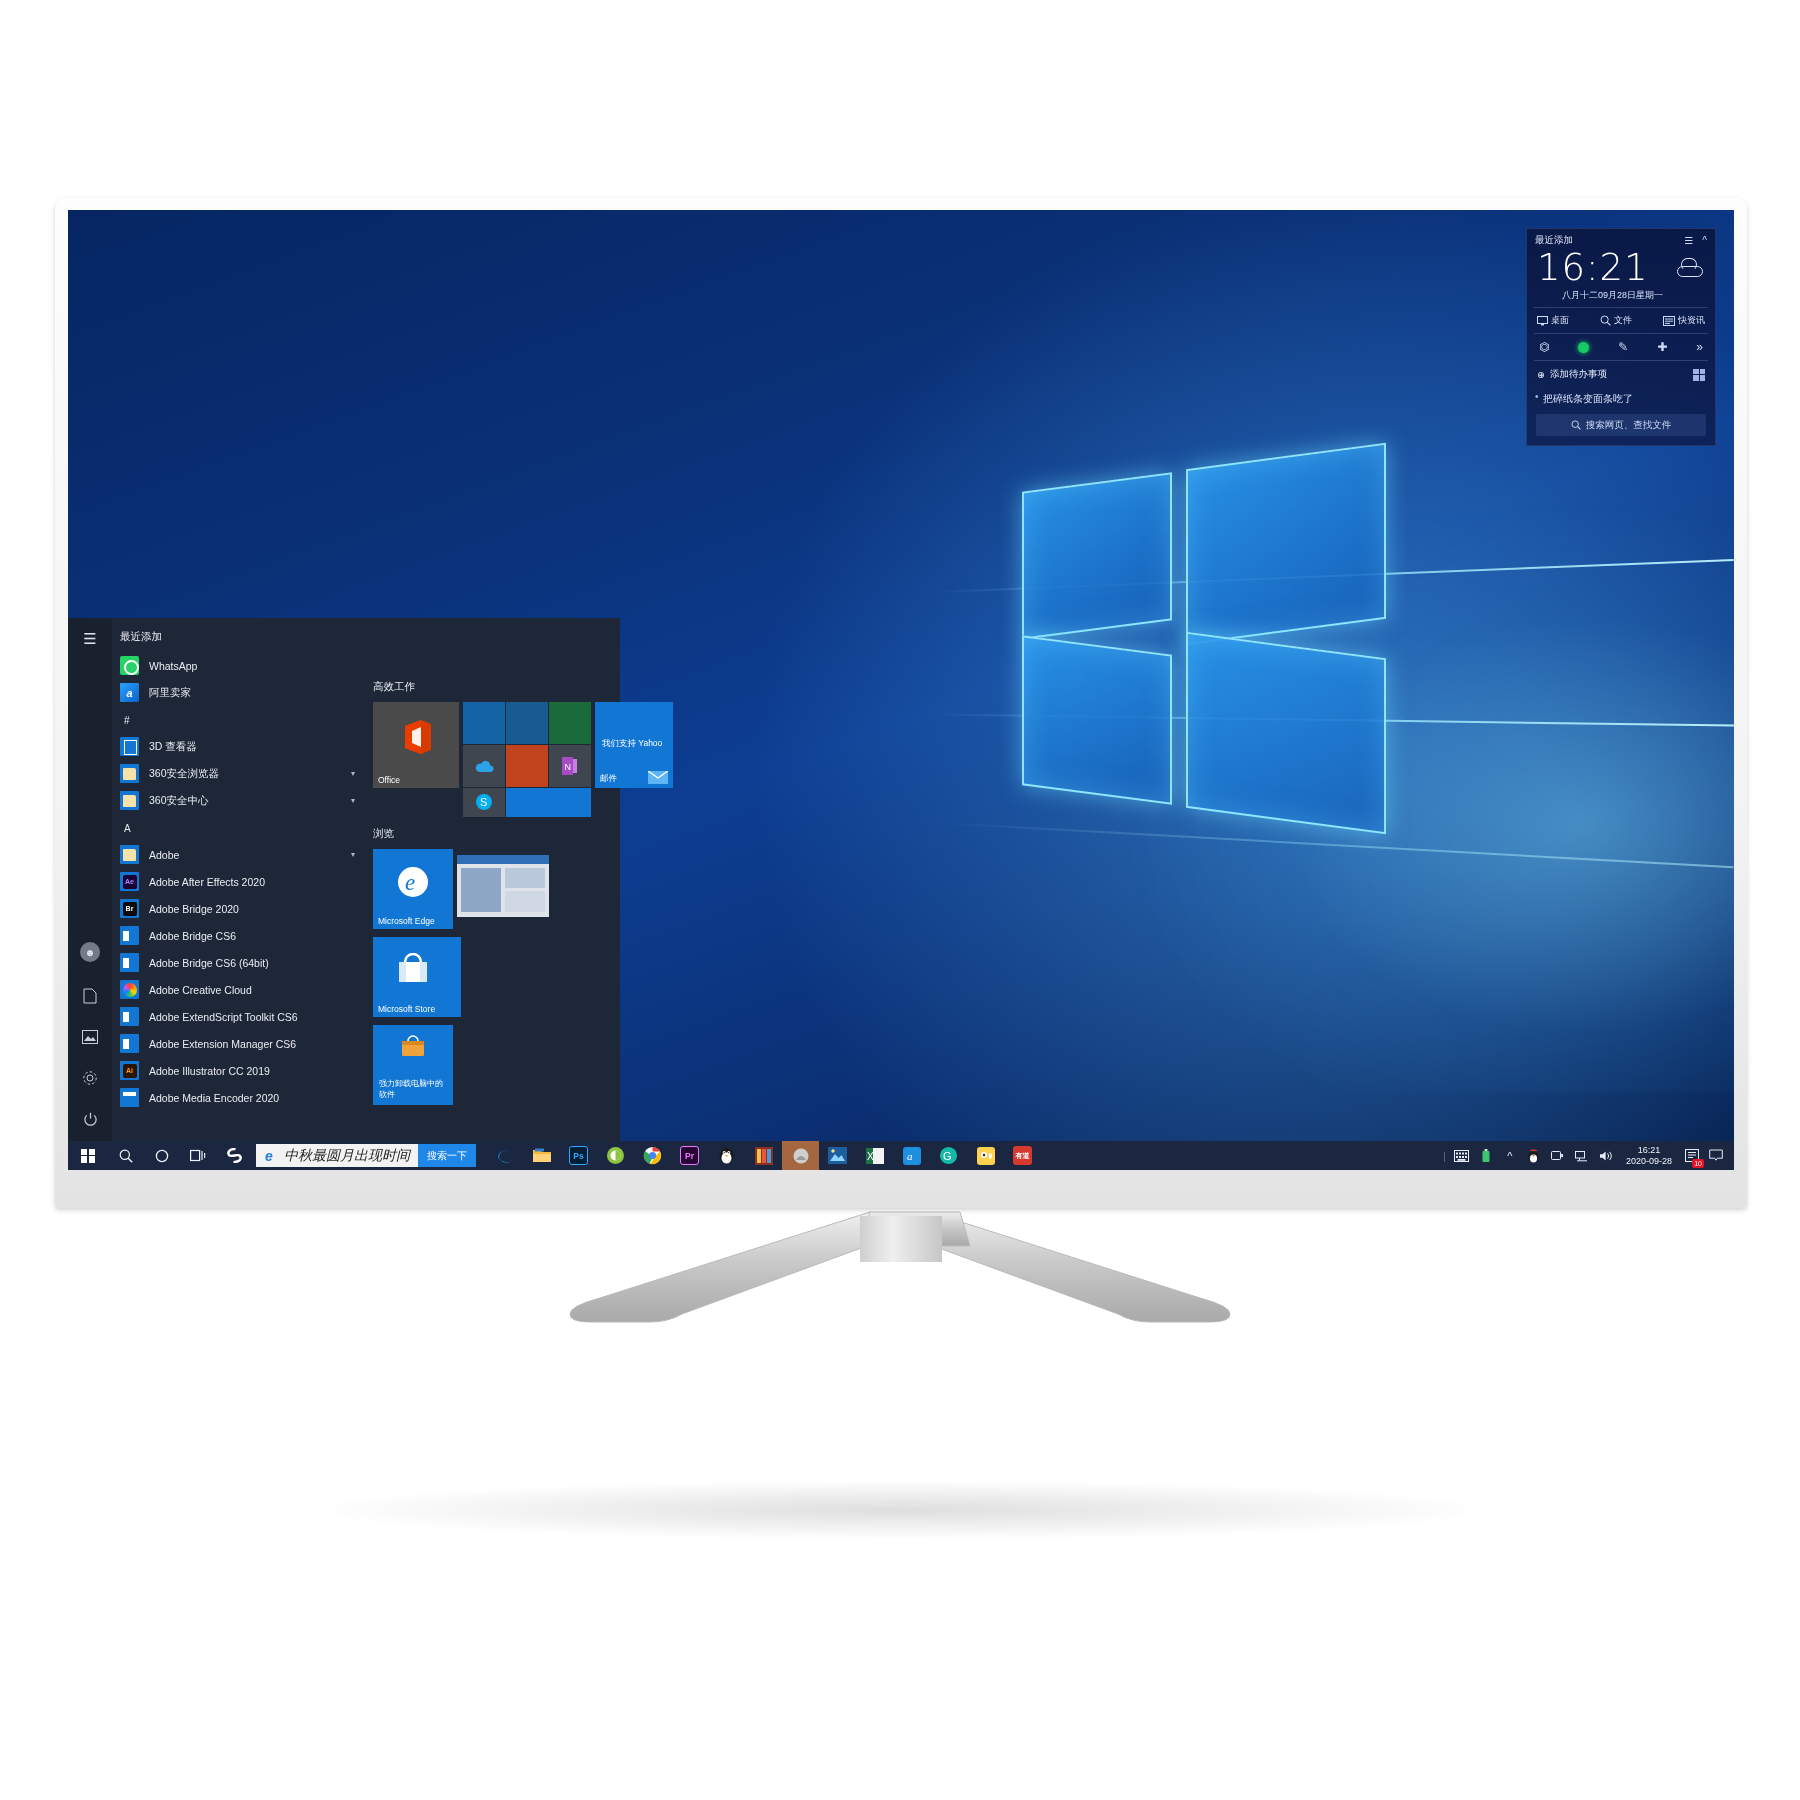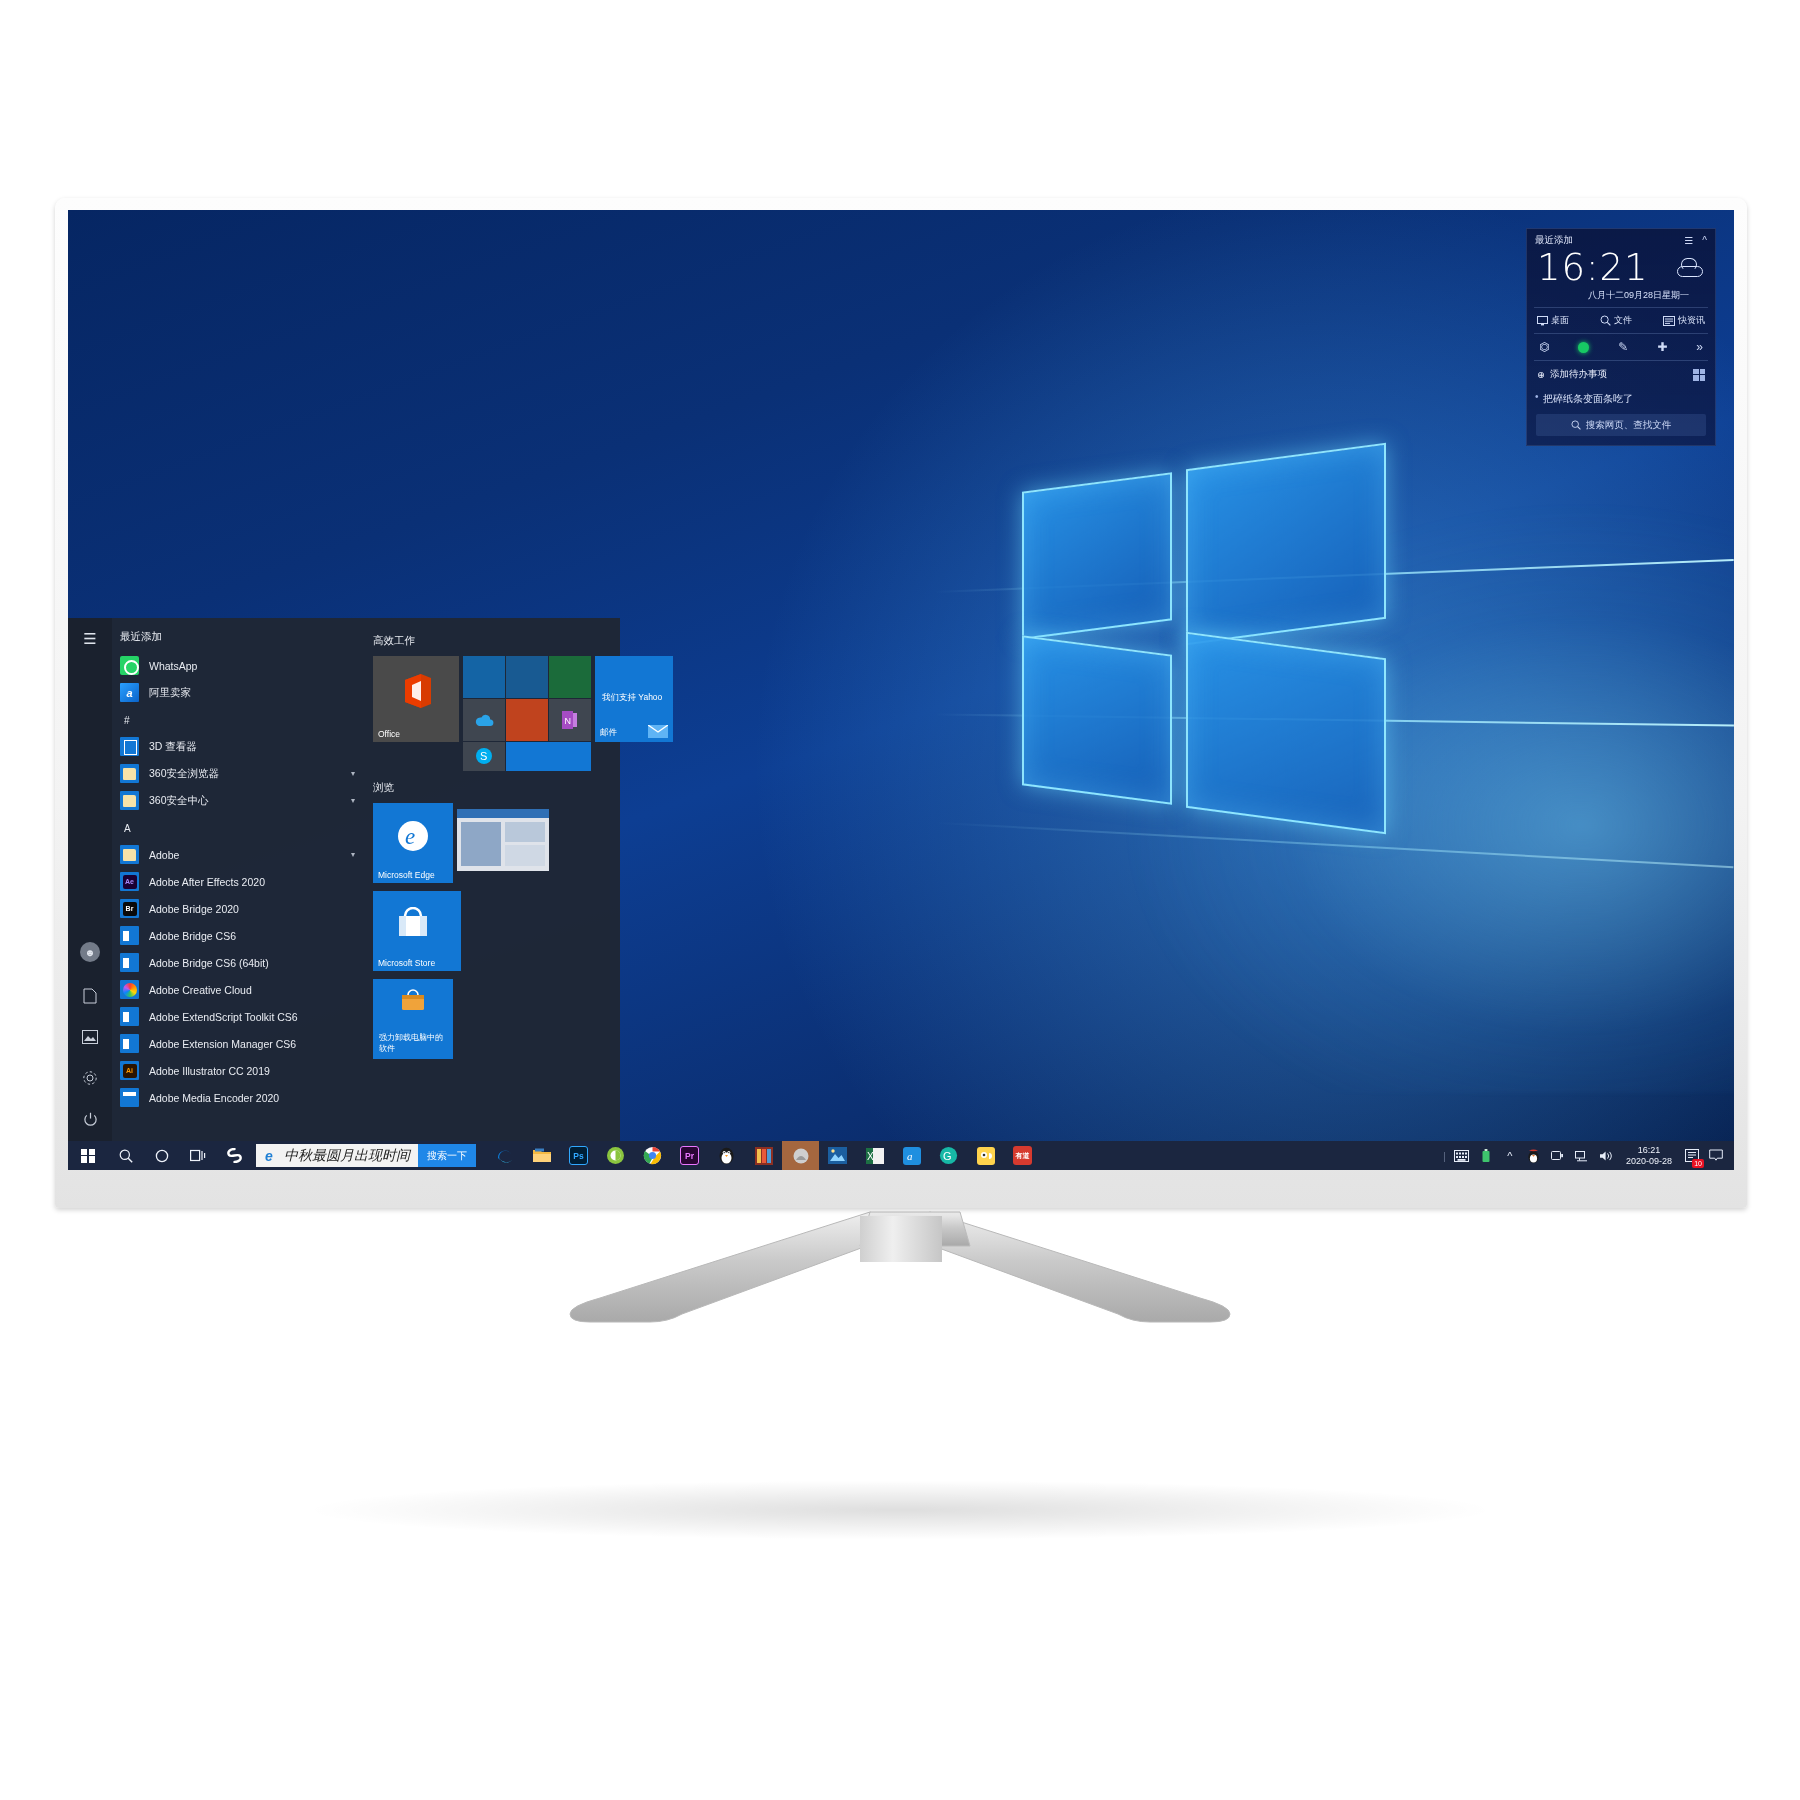"八月十二" .as-dates { justify-content: flex-end -> center }
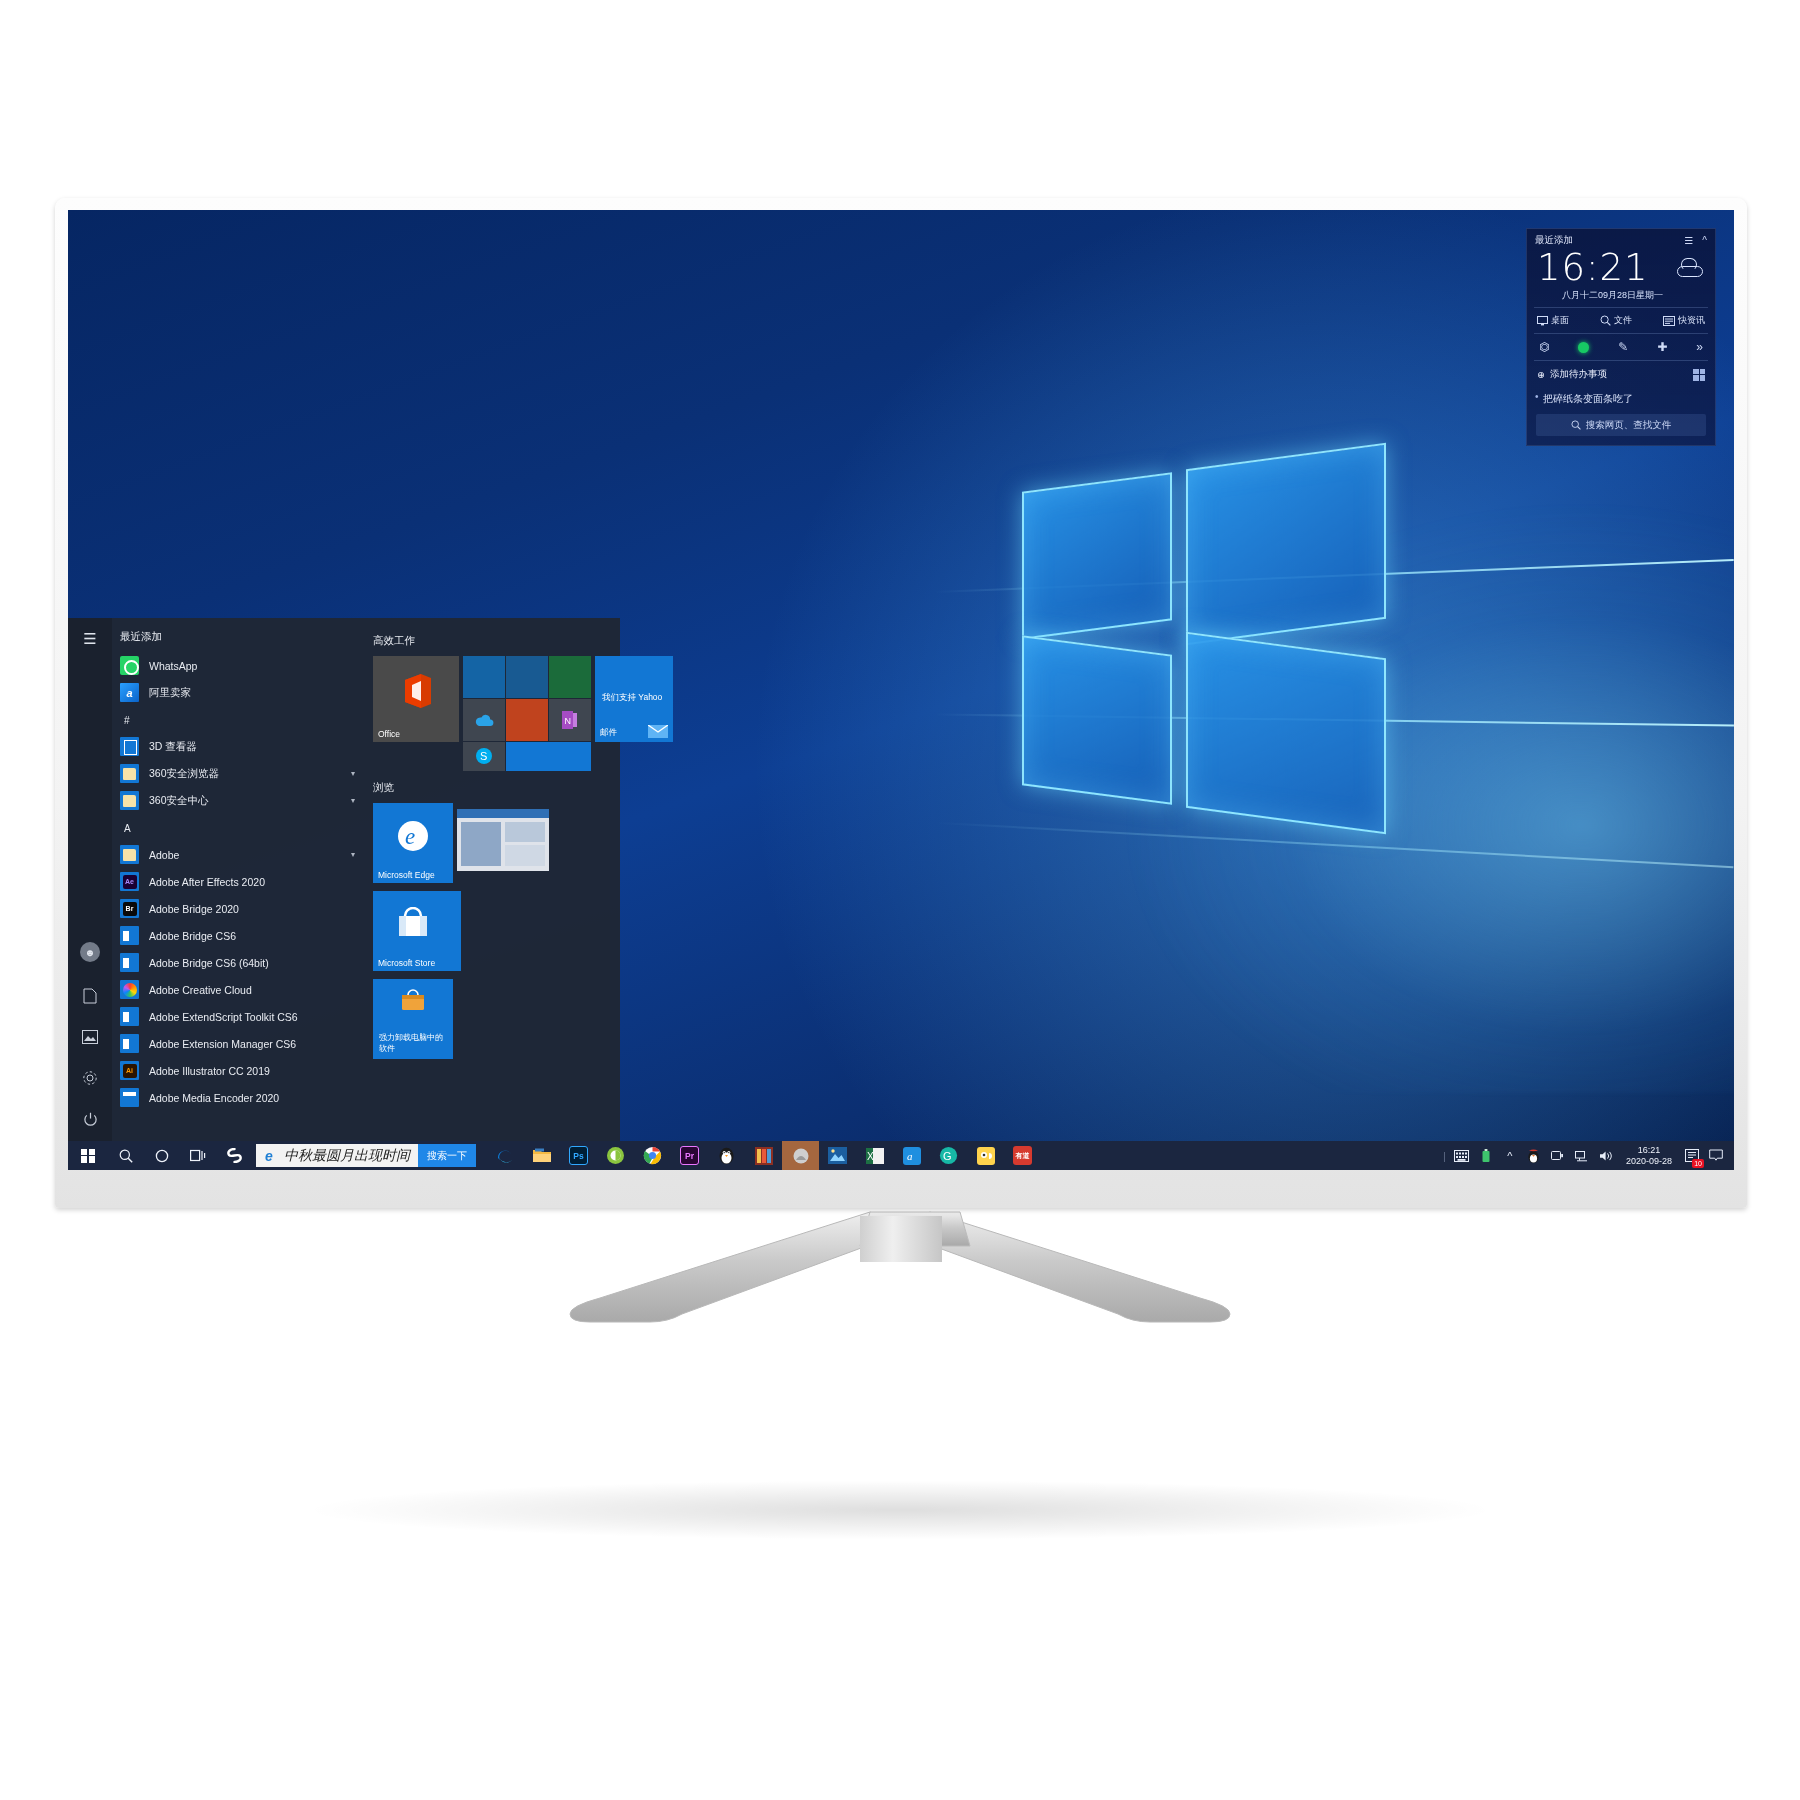"高效工作" .sm-tiles { margin-top: none -> 46px }
